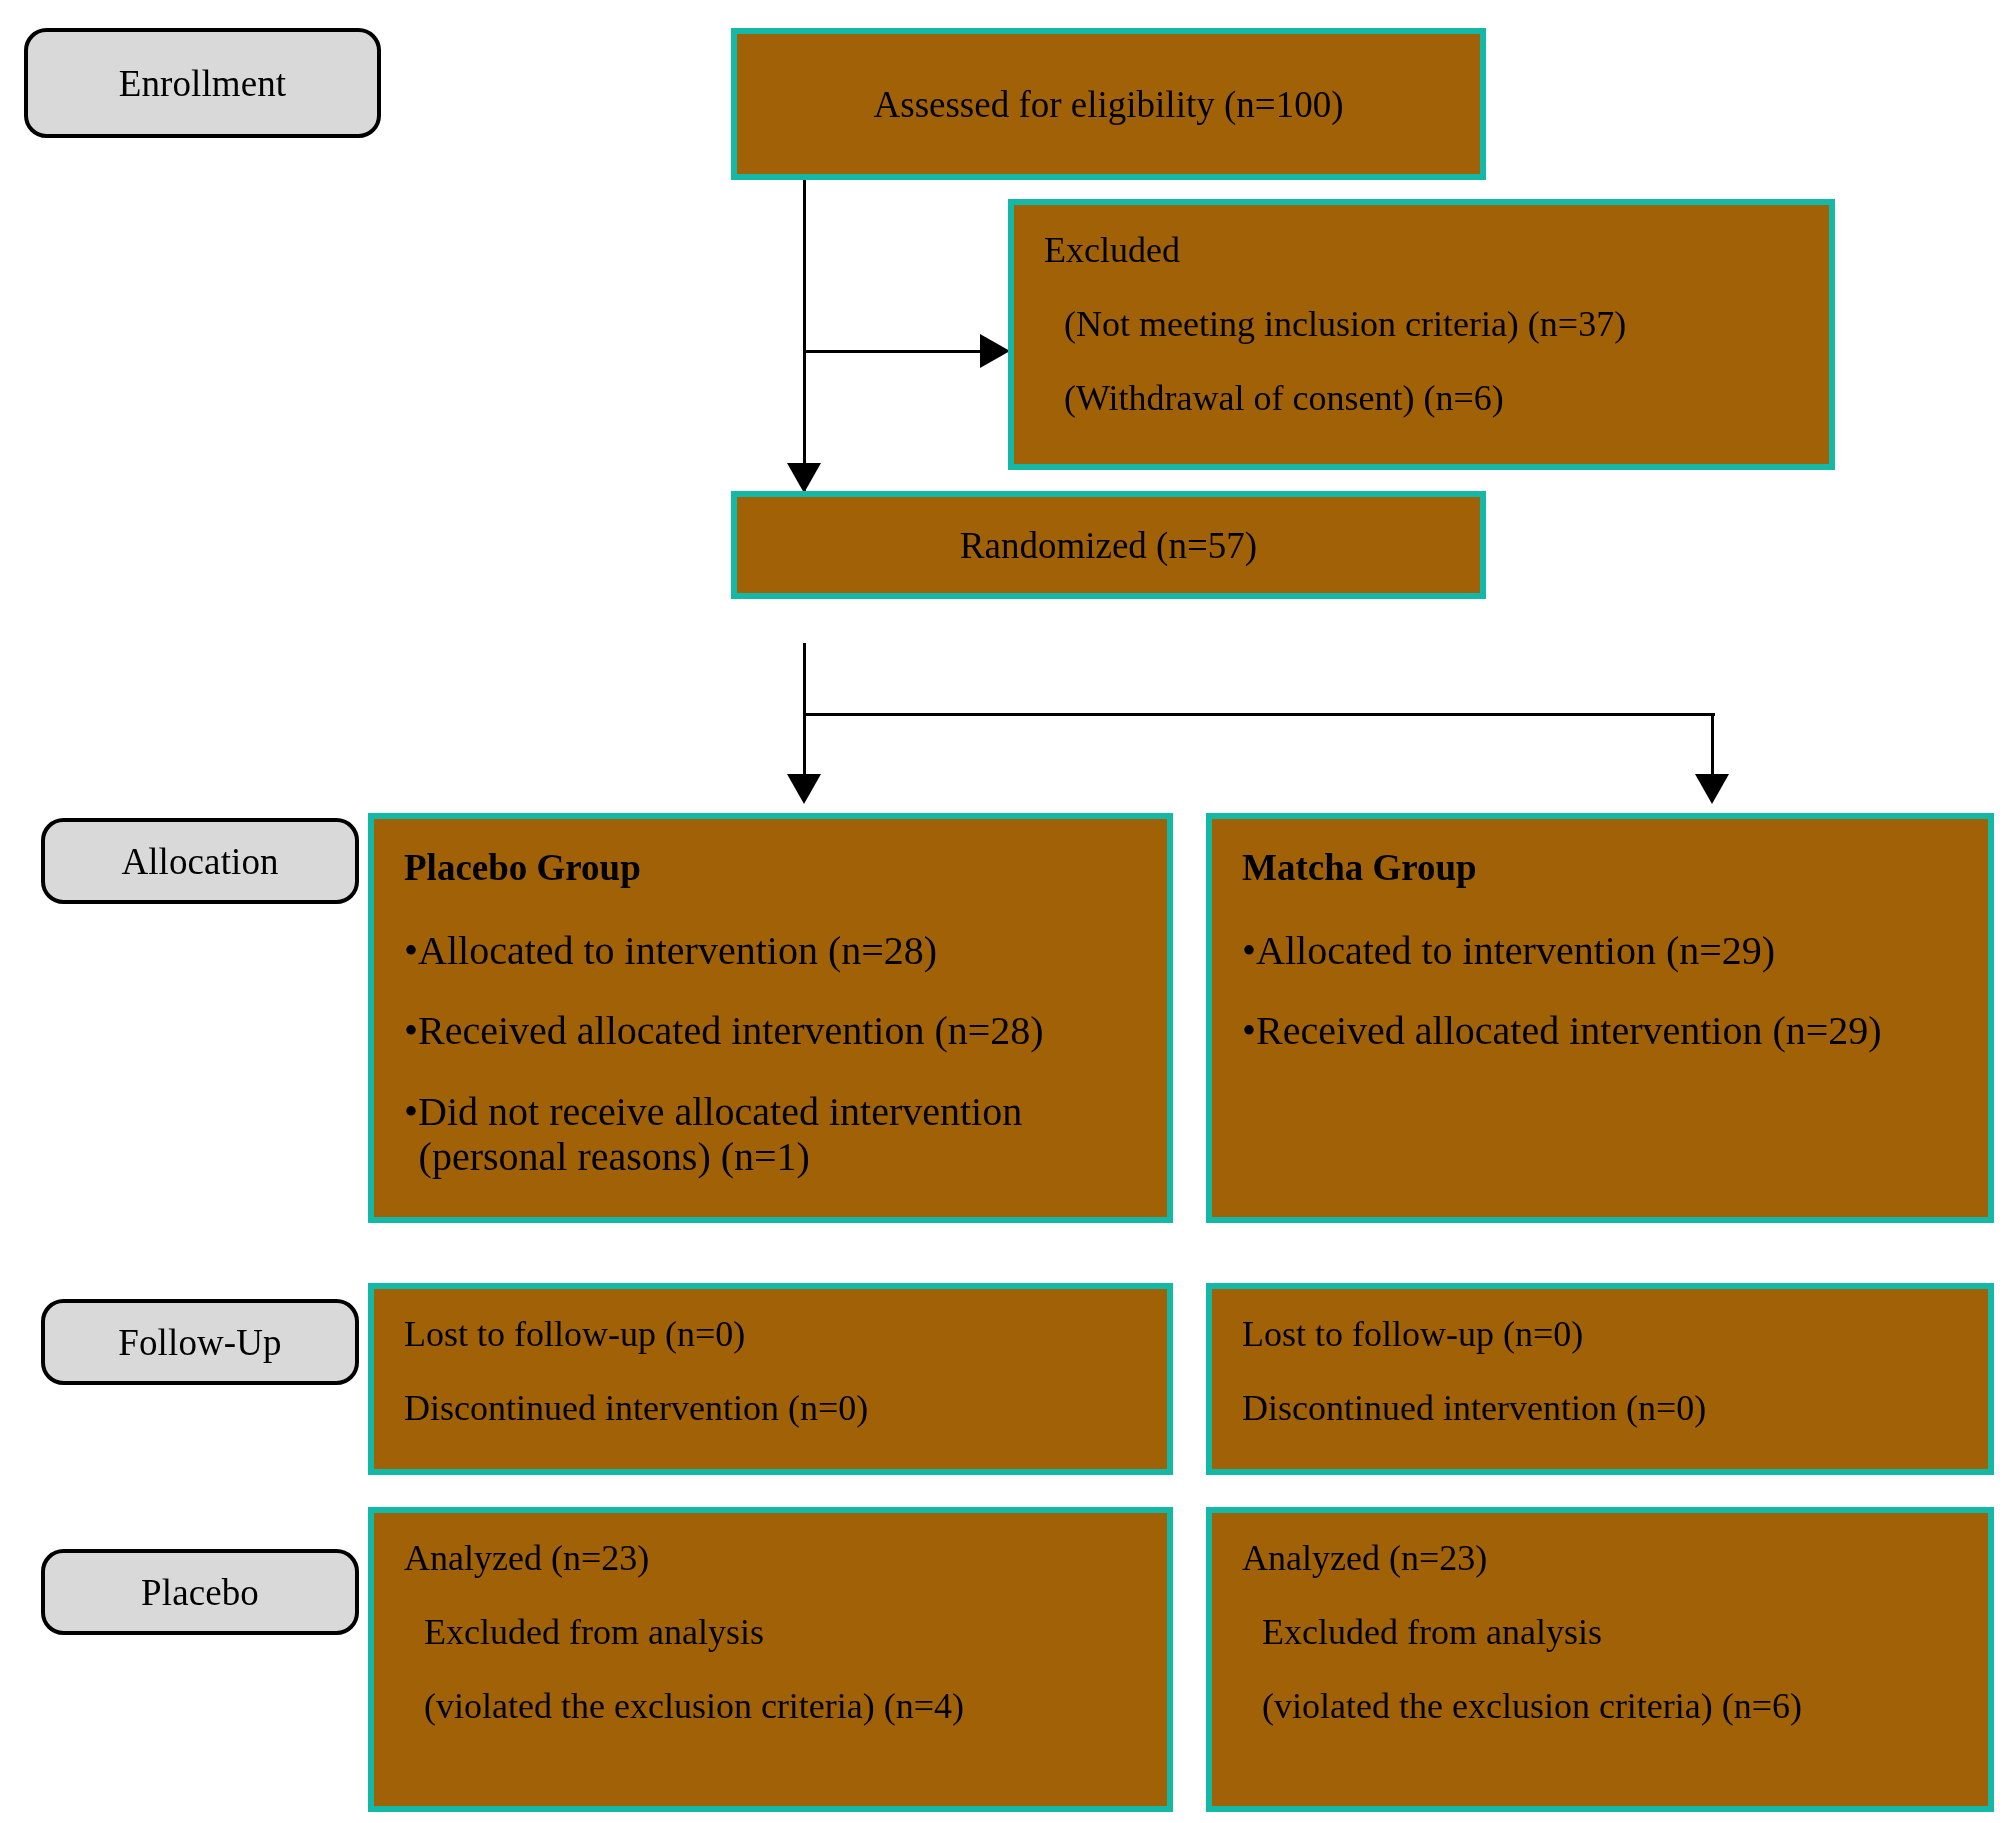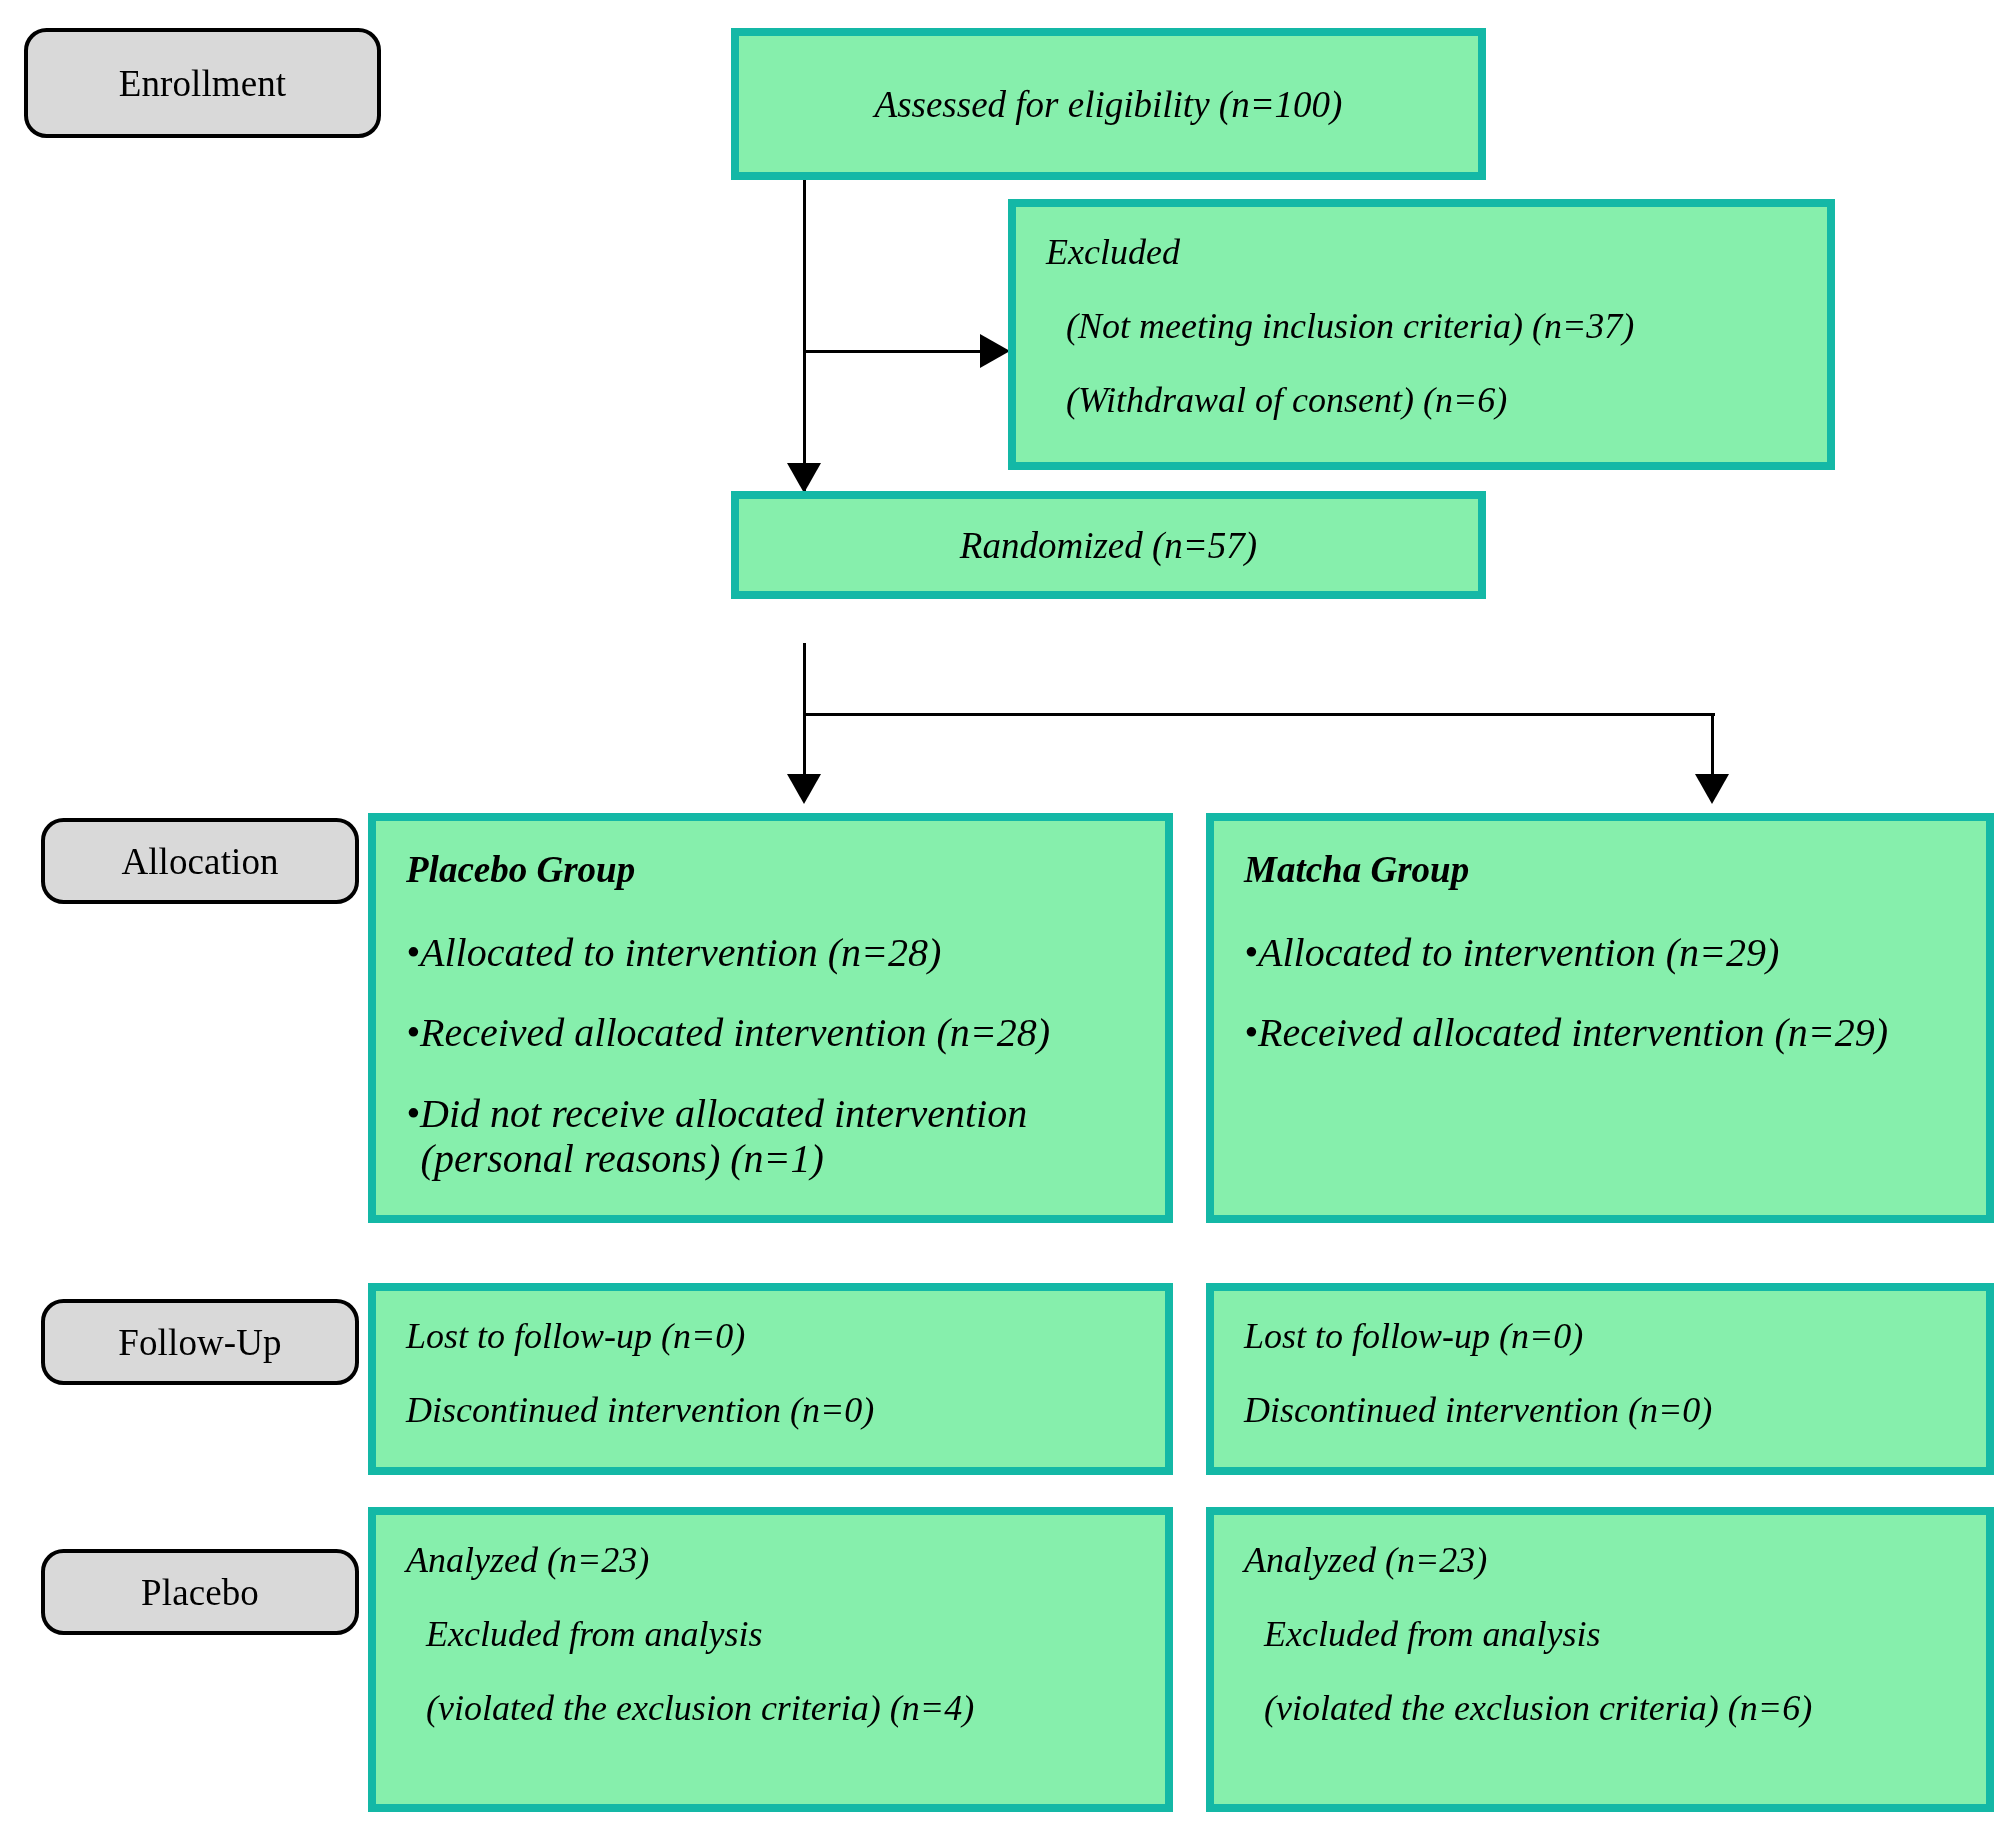"Assessed for eligibility (n=100)" .box { background: #86efac -> #a16207; border: 8px solid #14b8a6 -> 6px solid #14b8a6; font-style: italic -> none }
